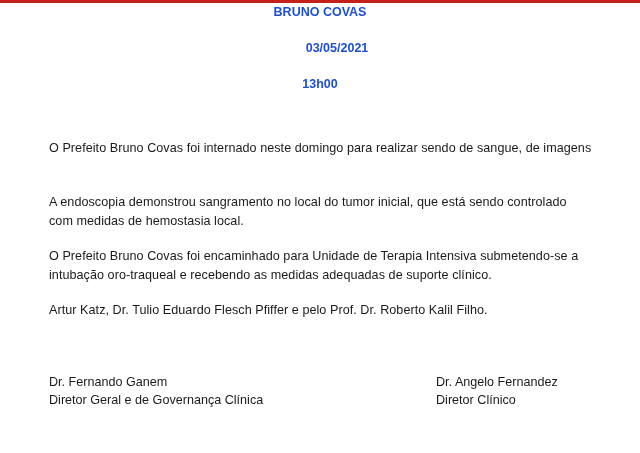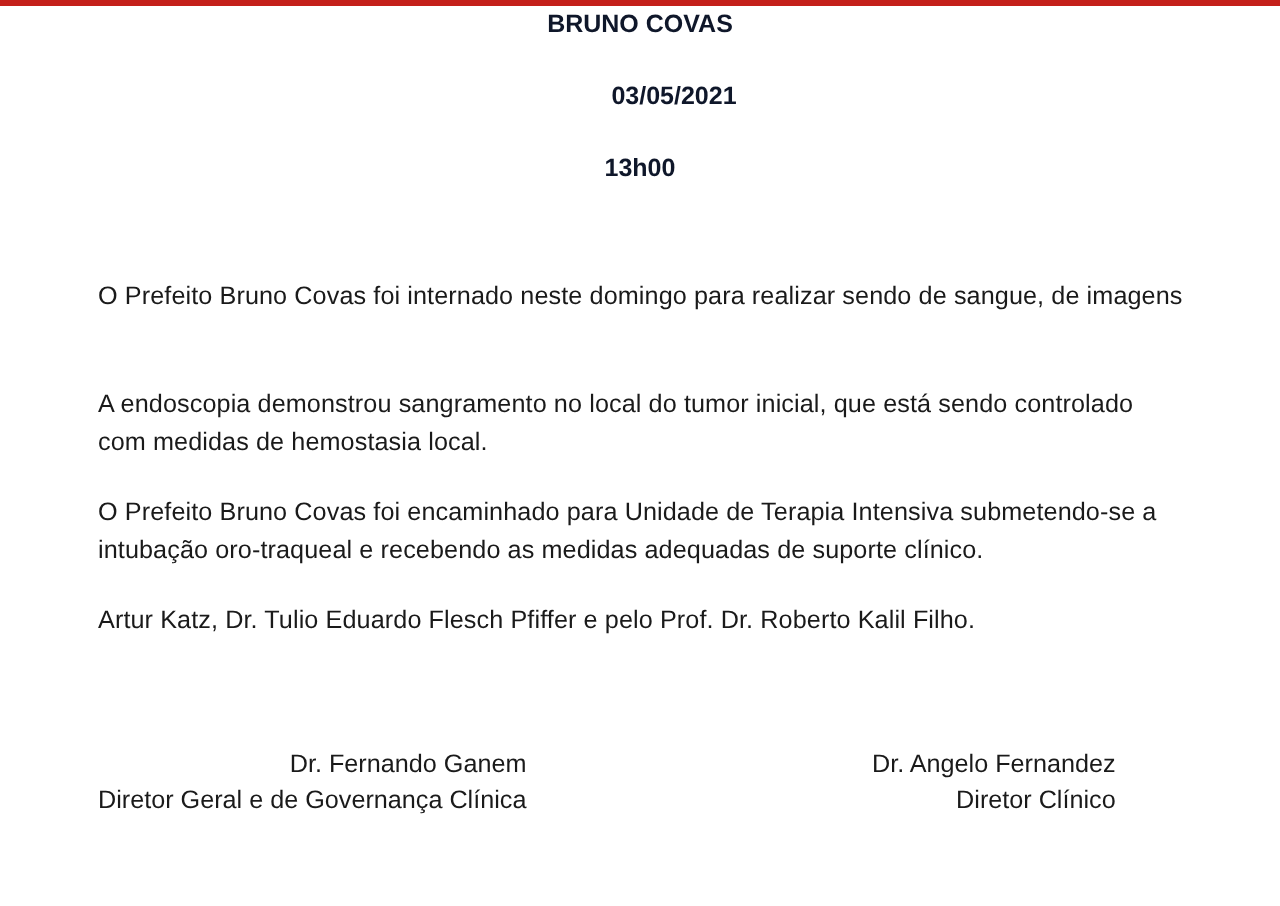"BRUNO COVAS" .hdr { color: #0f172a -> #1d4ed8 }
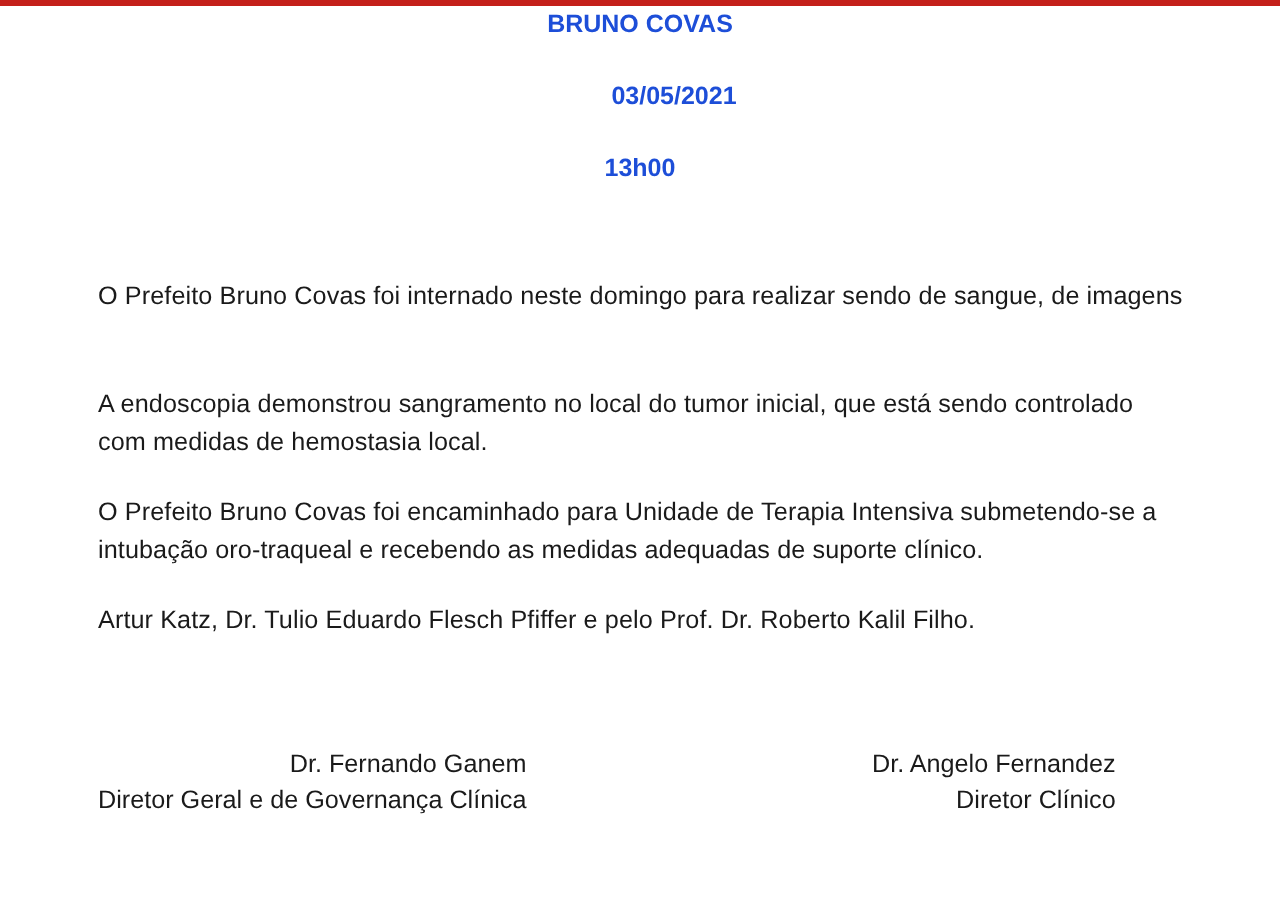"Dr. Fernando Ganem" .sig { text-align: right -> none }
